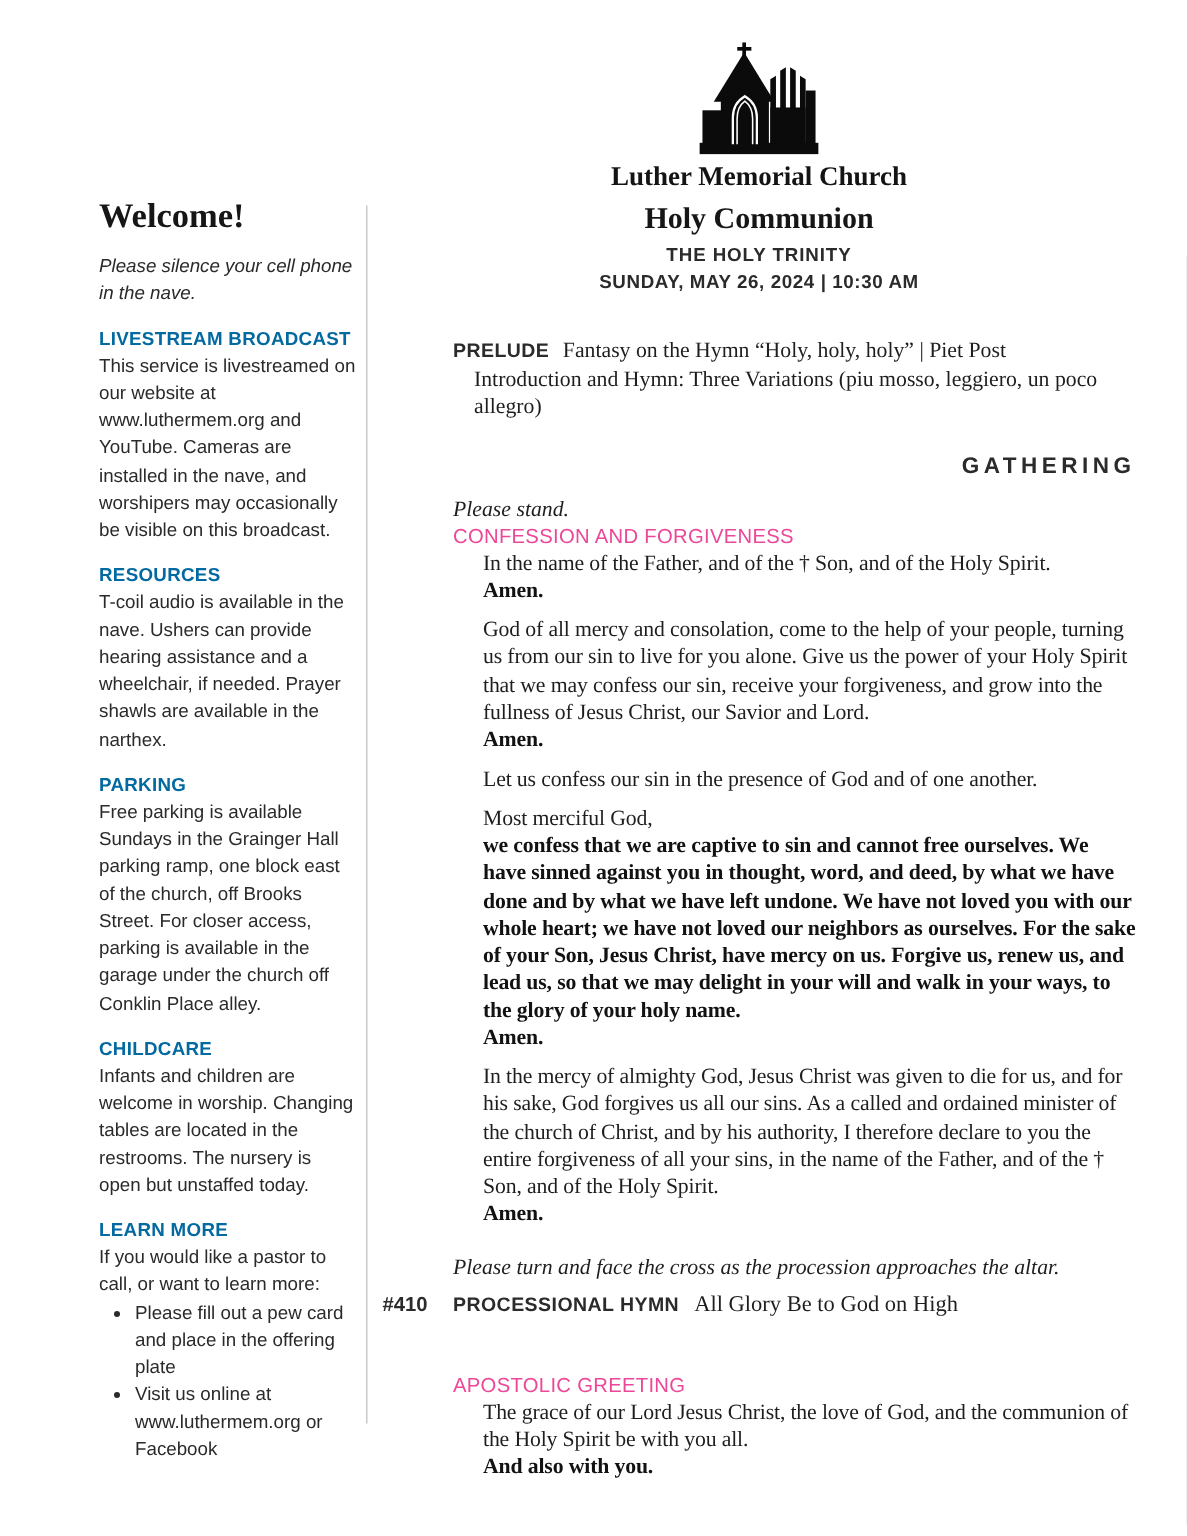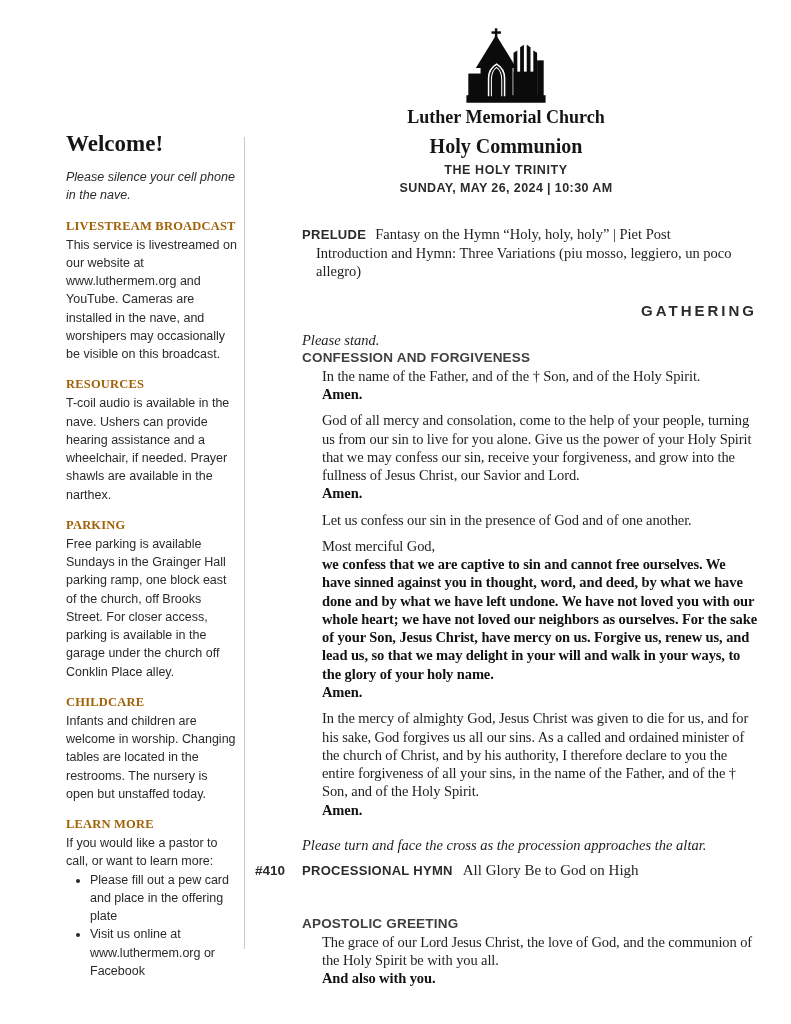"LIVESTREAM BROADCAST" .sb-section h3 { color: #a16207 -> #0369a1; font-family: Liberation Serif, serif -> none }
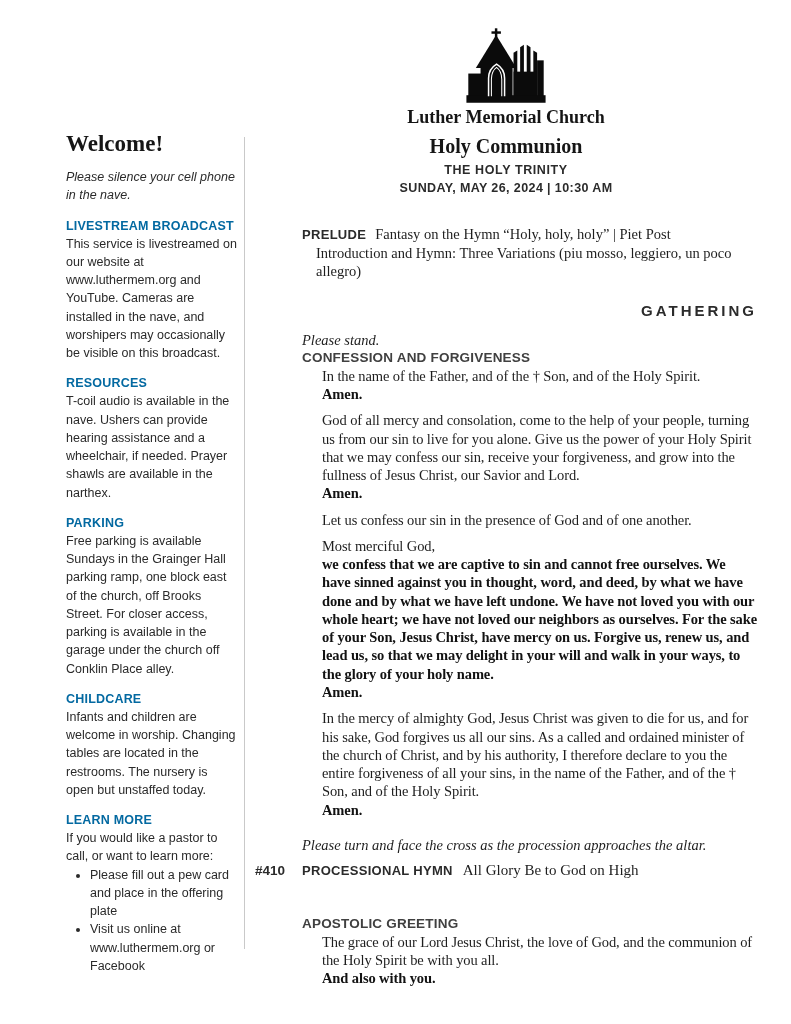"CONFESSION AND FORGIVENESS" .lheading { color: #404040 -> #ec4899; font-weight: 700 -> 400 }
